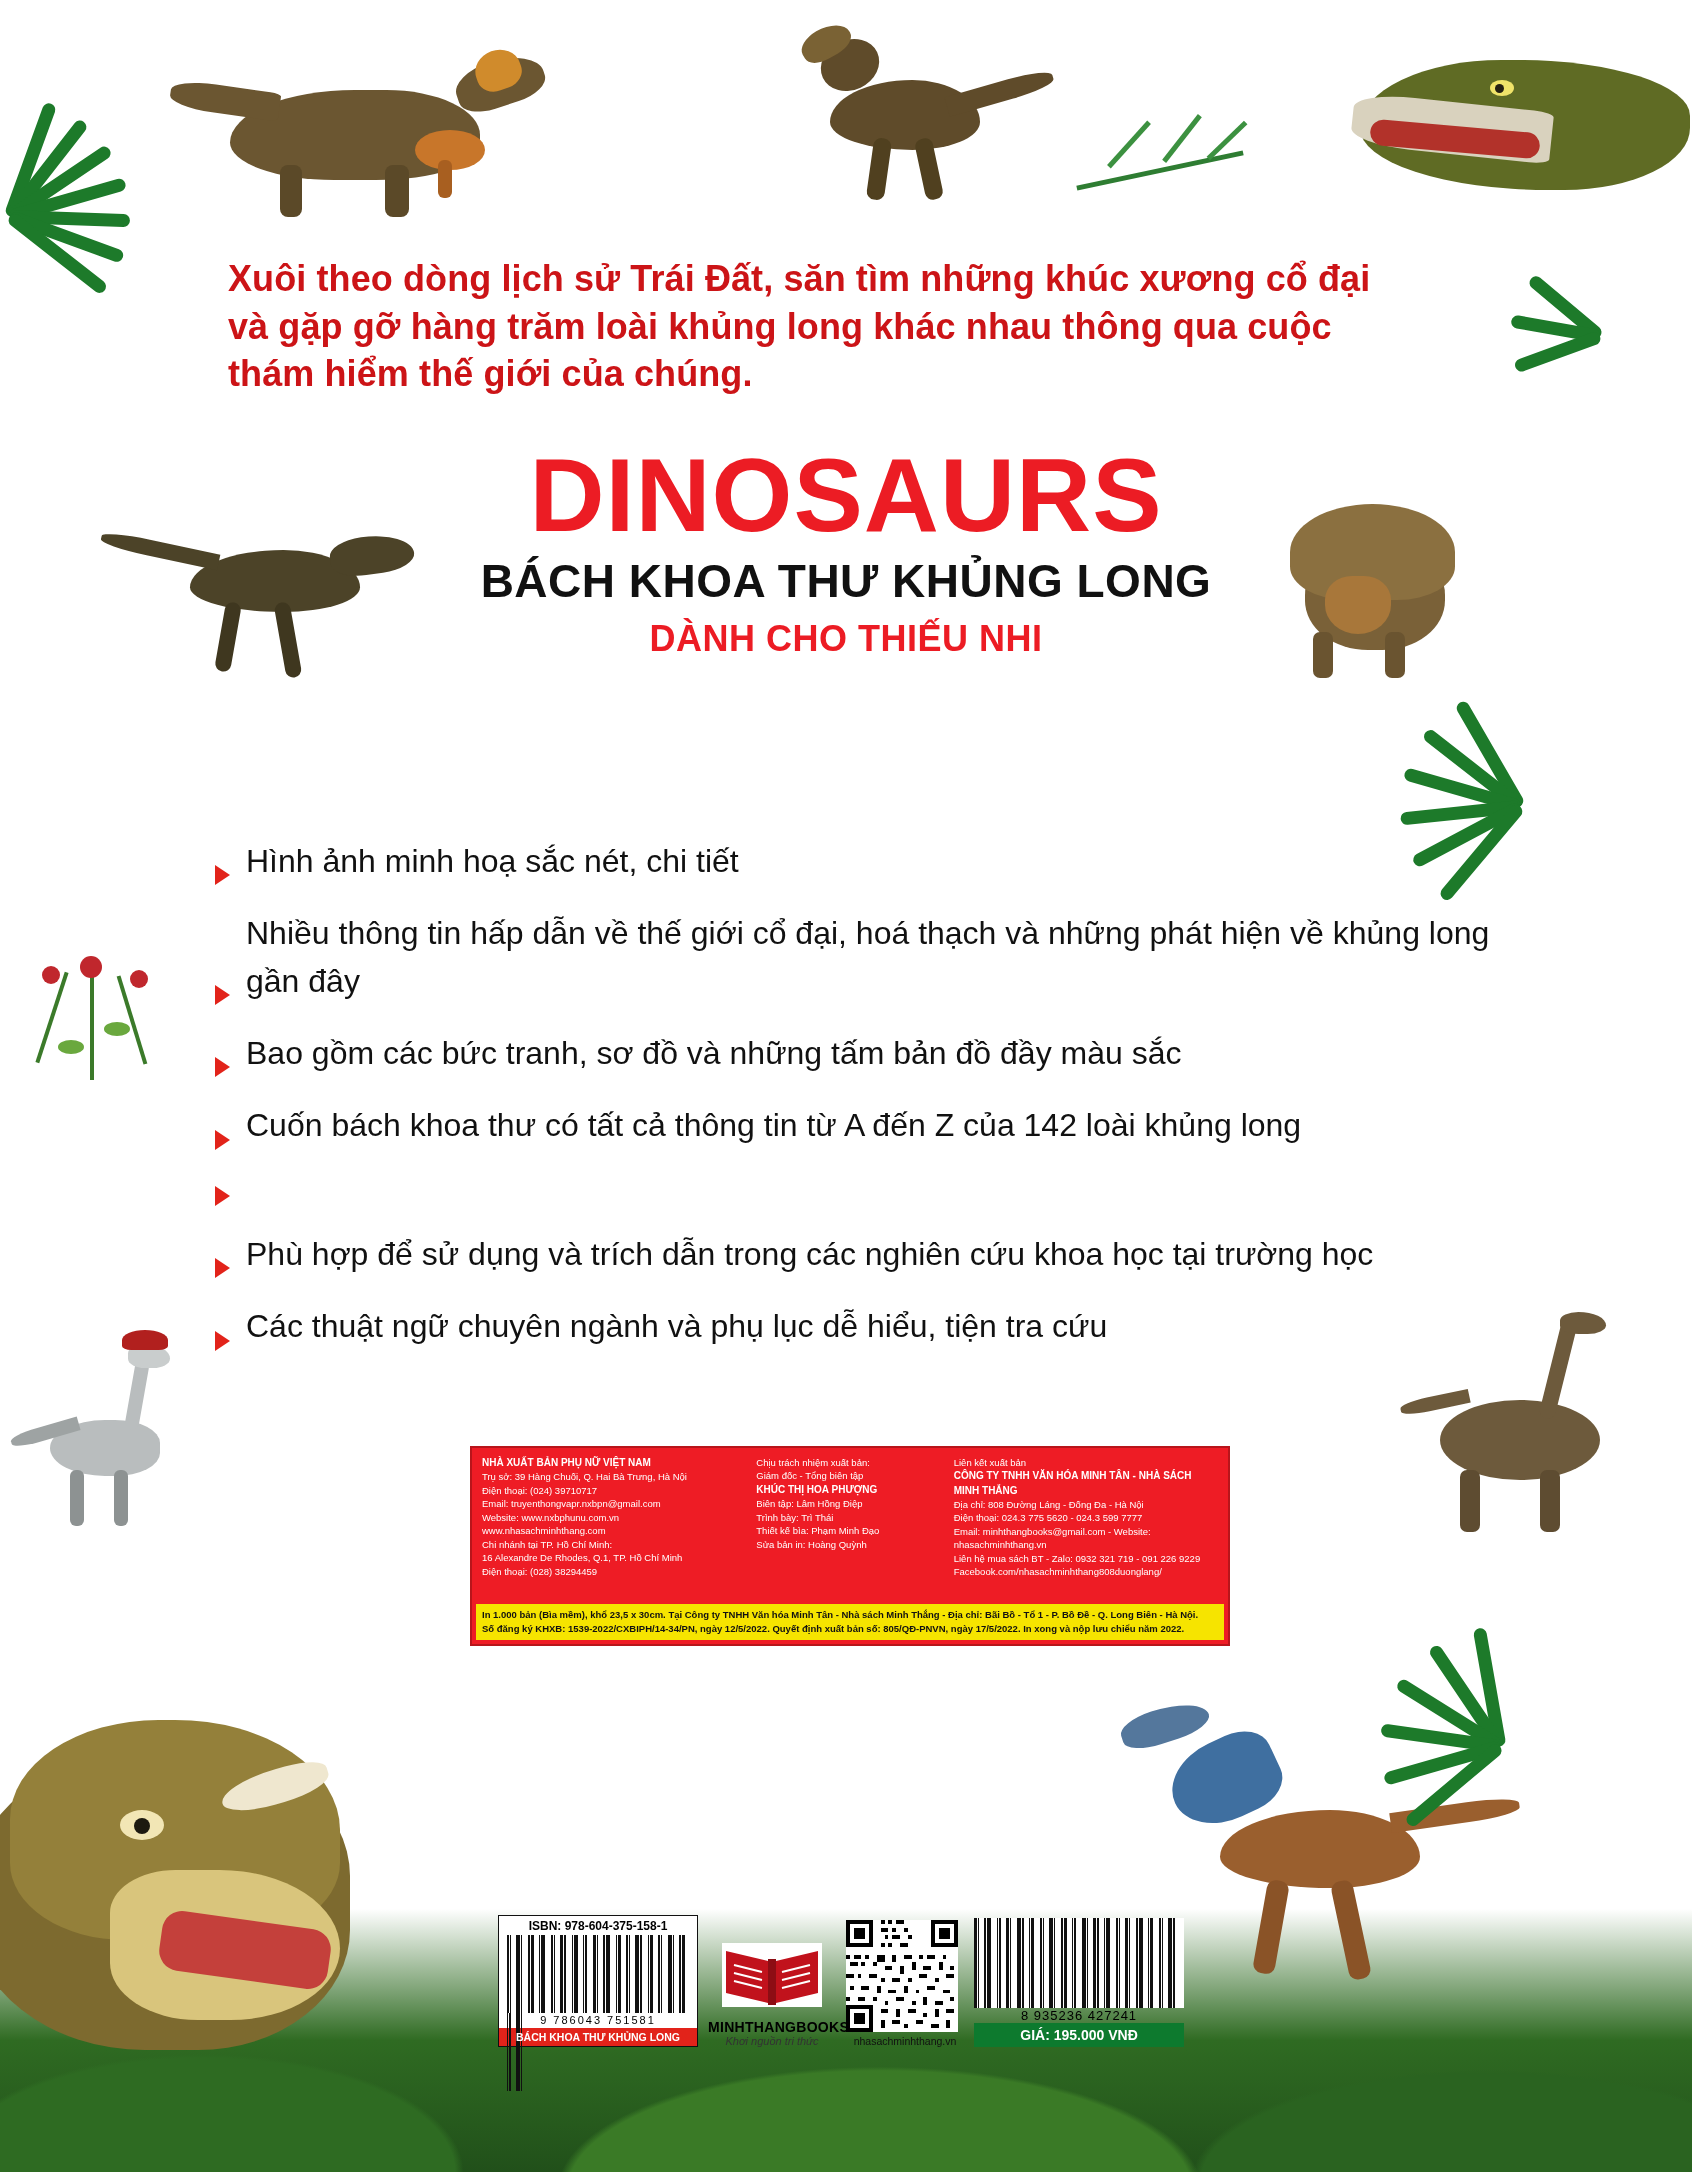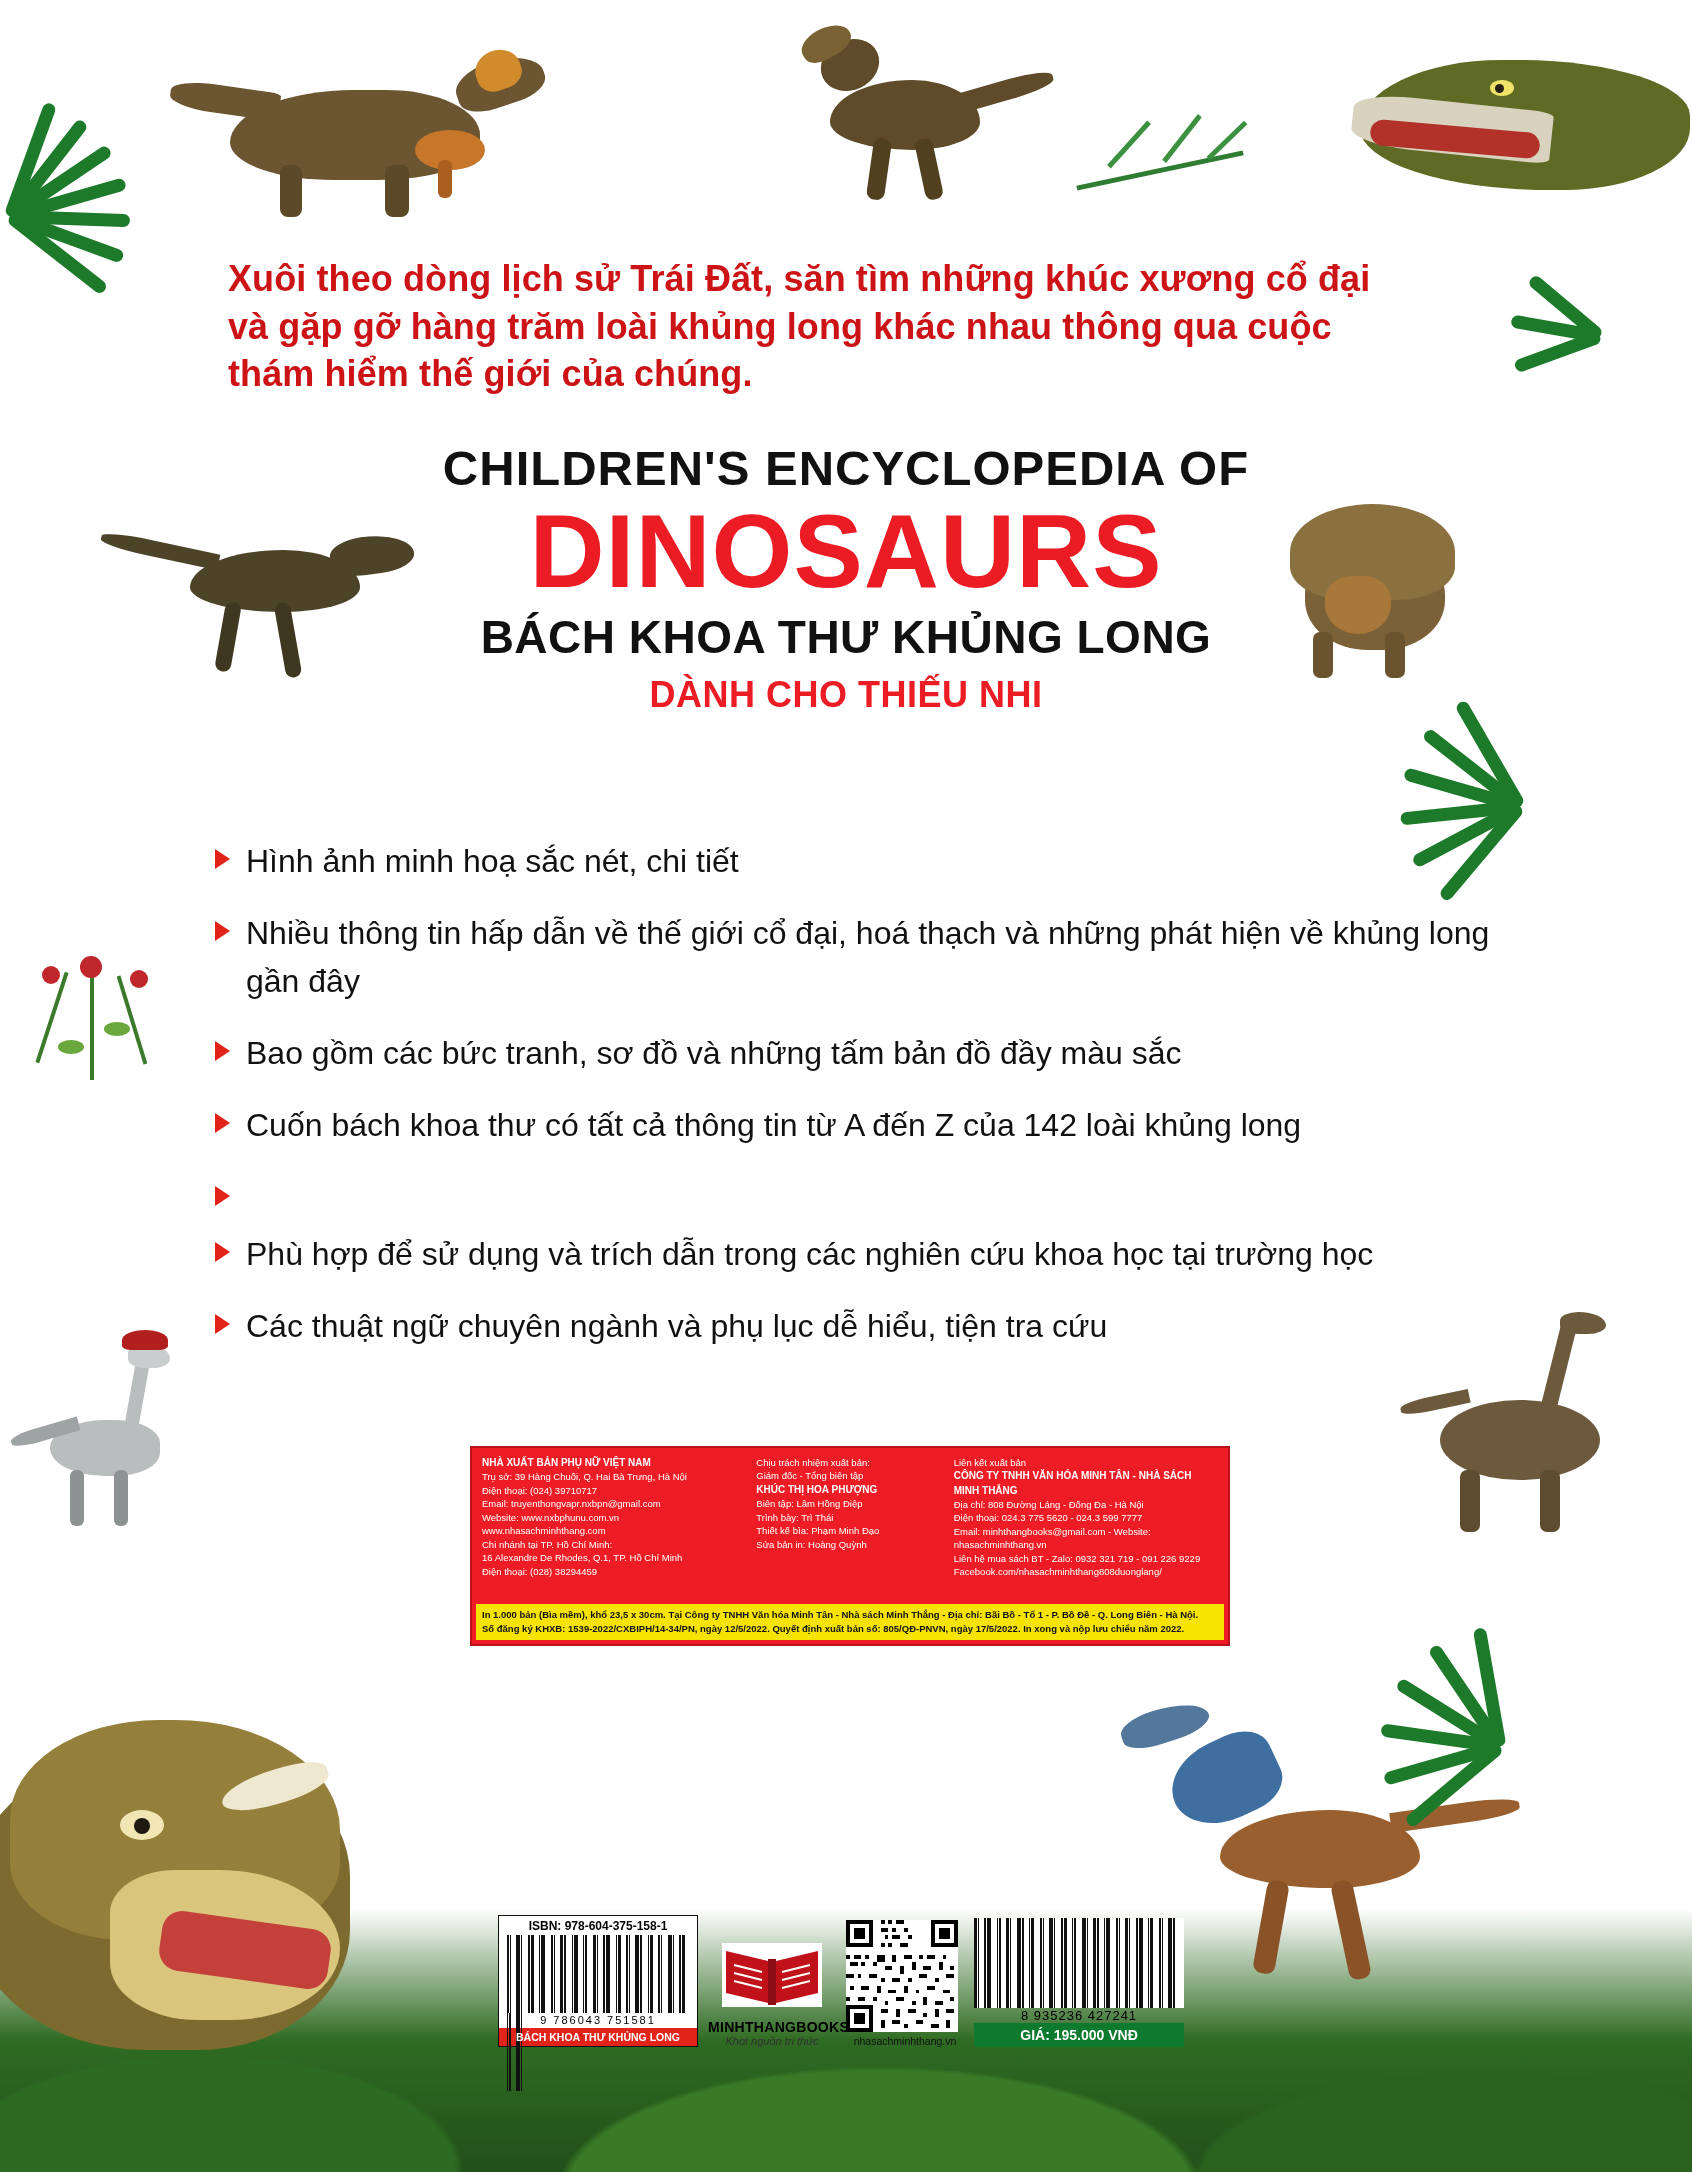"CHILDREN'S ENCYCLOPEDIA OF" div.t-eng { html: <div>CHILDREN'S ENCYCLOPEDIA OF</div> -> none }
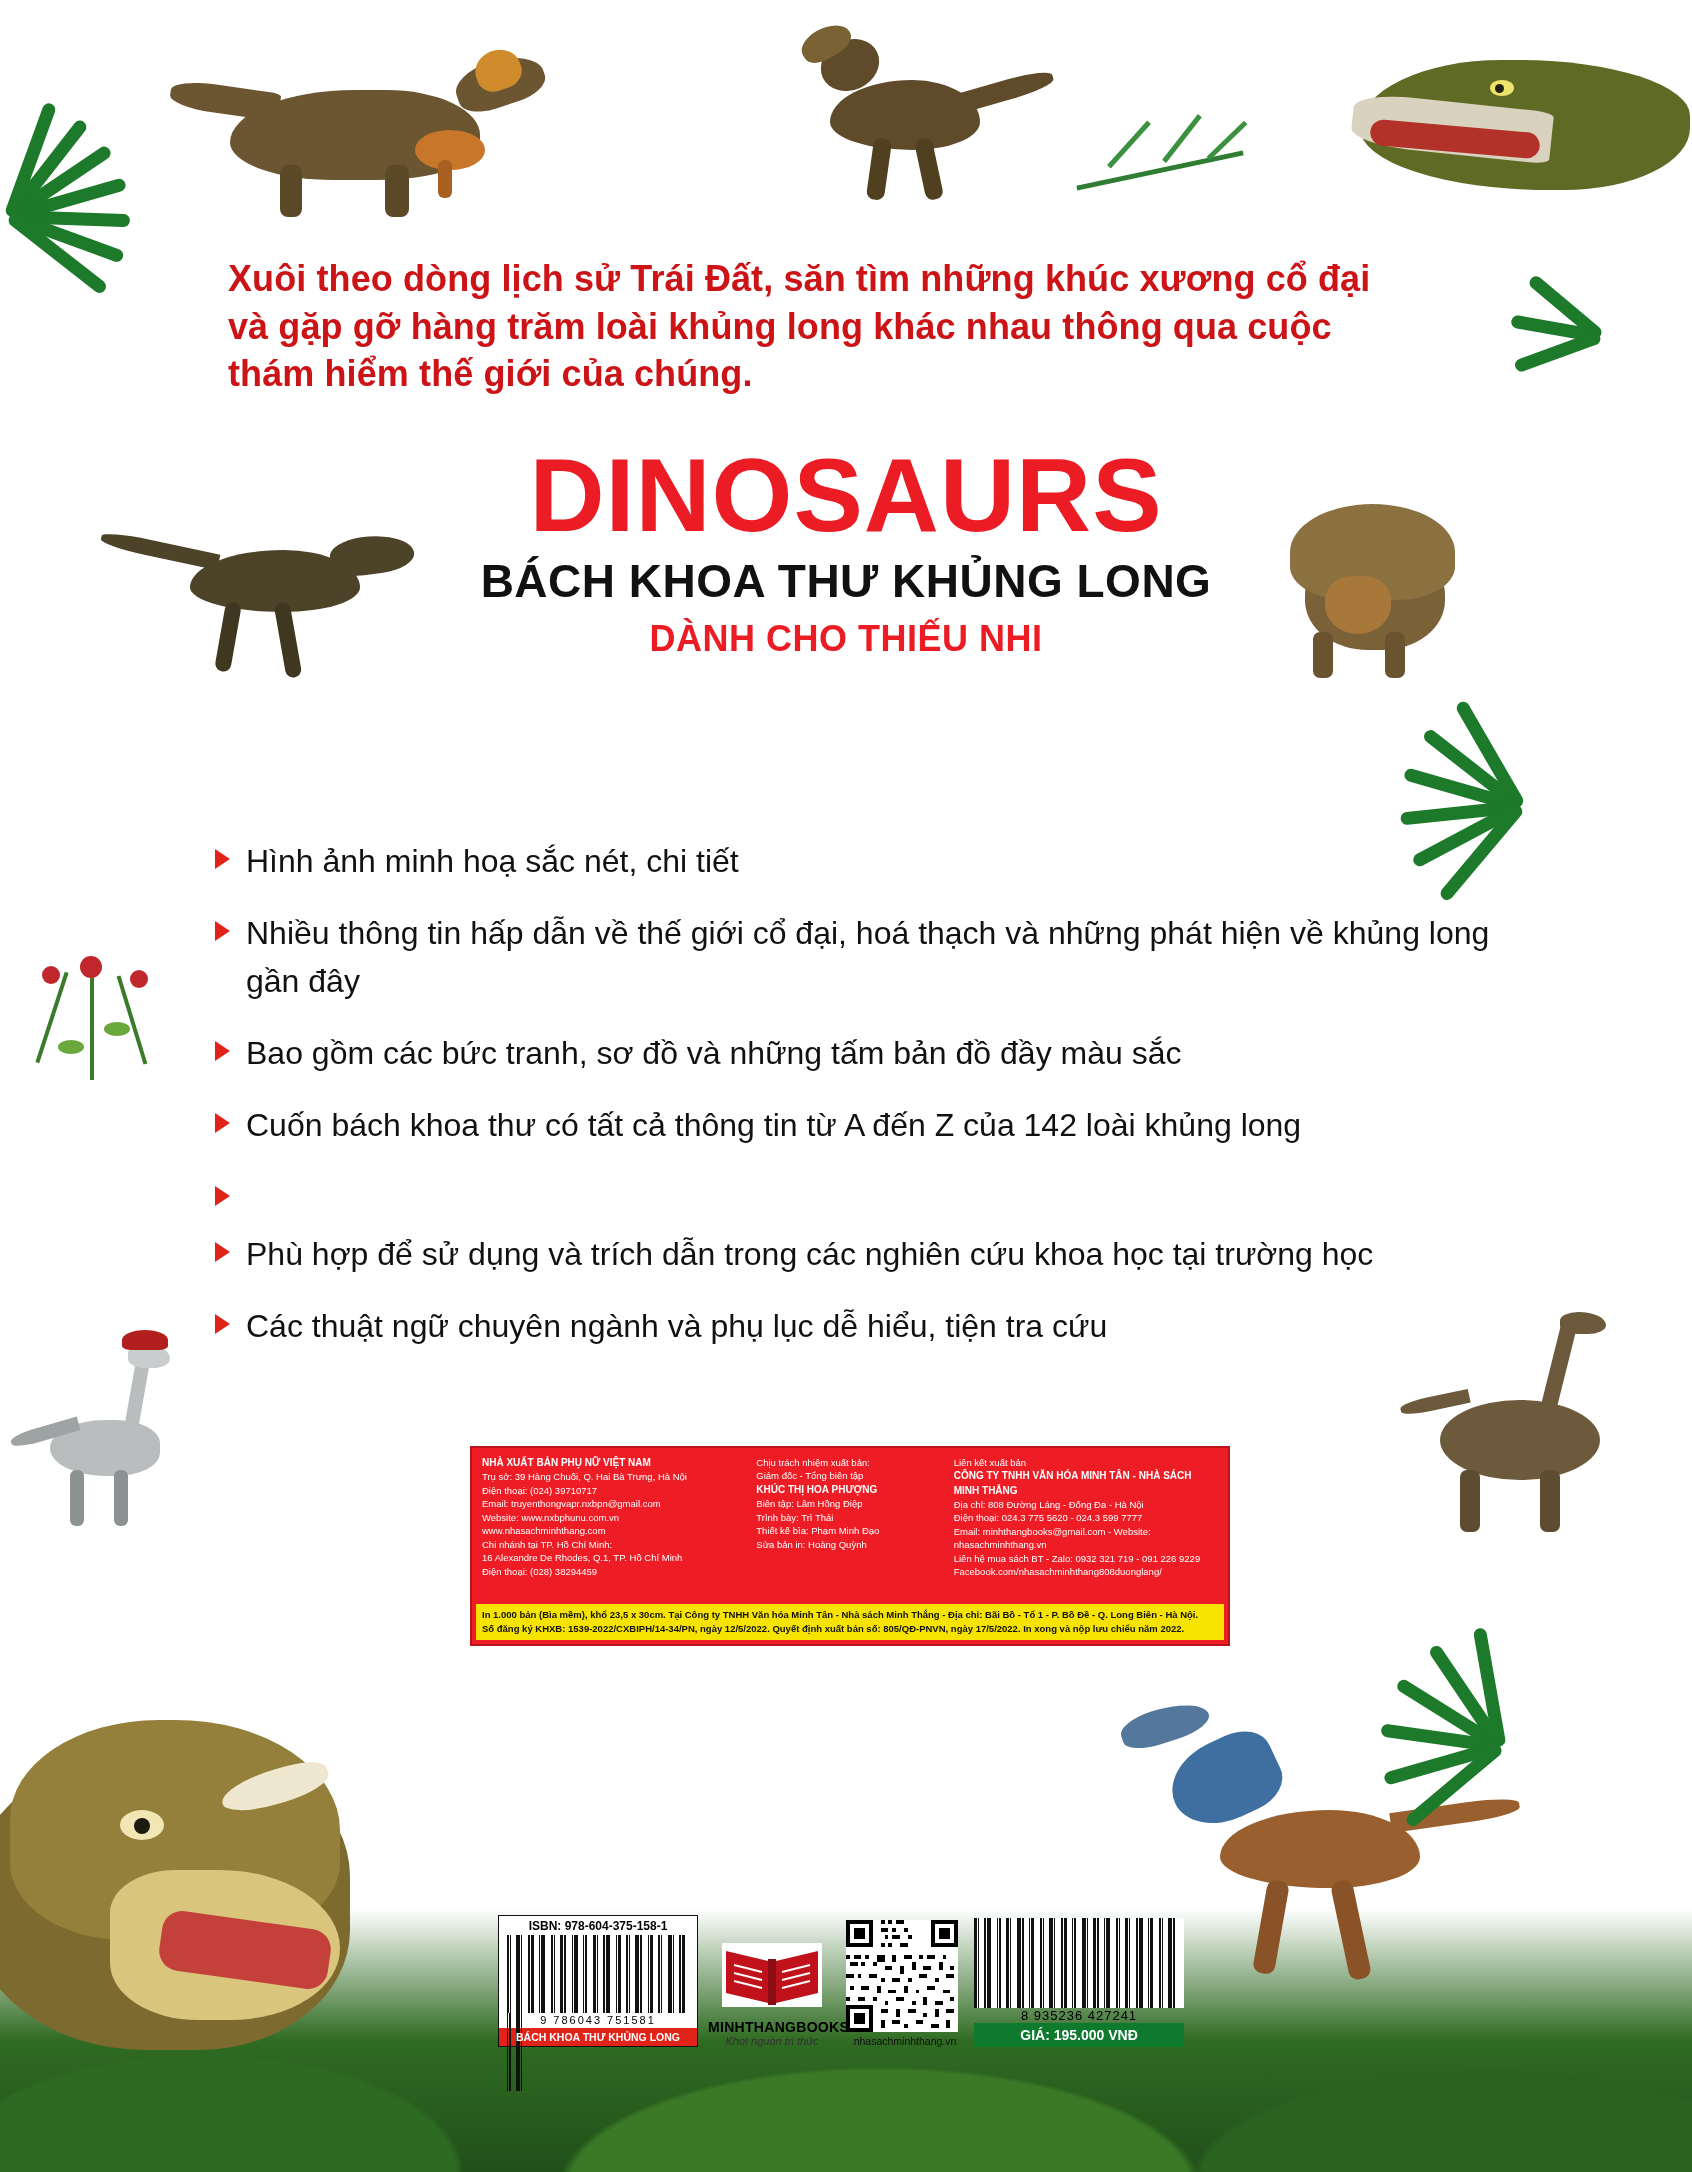"Hình ảnh minh hoạ sắc" .bullet { align-items: flex-start -> flex-end }
